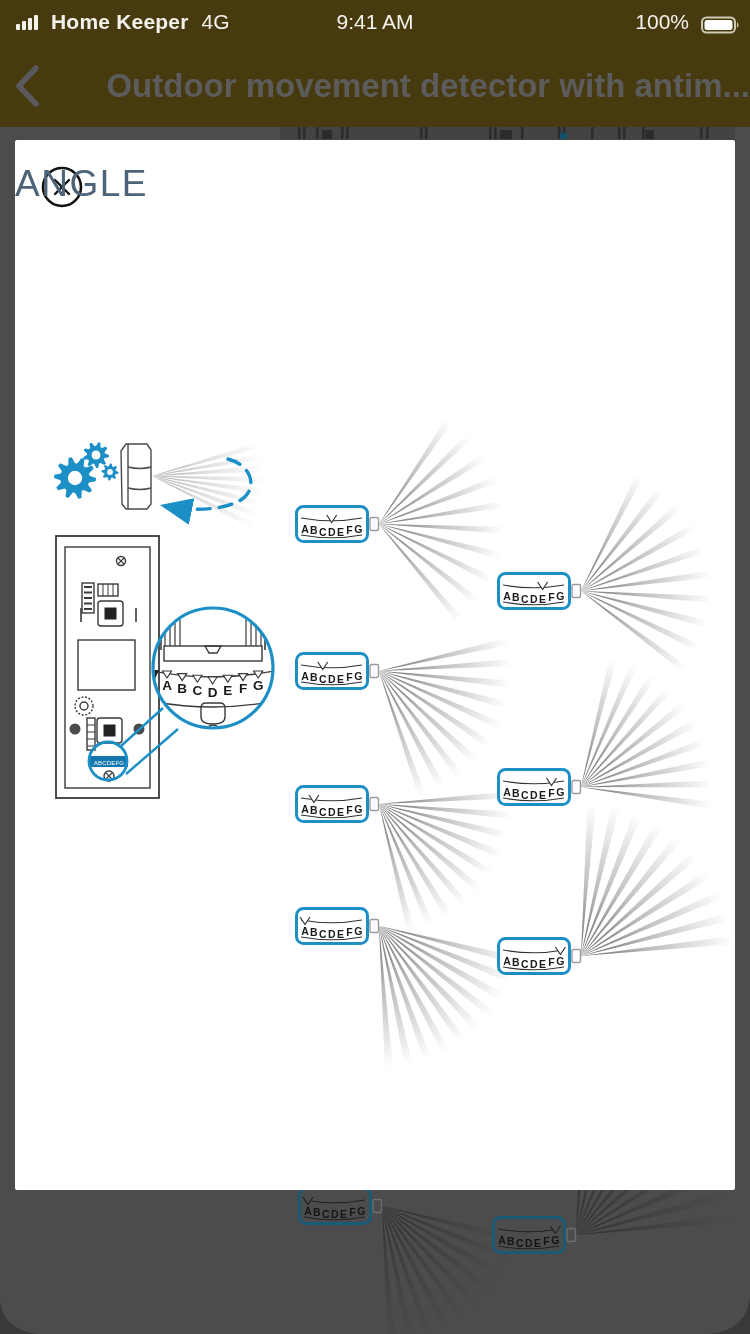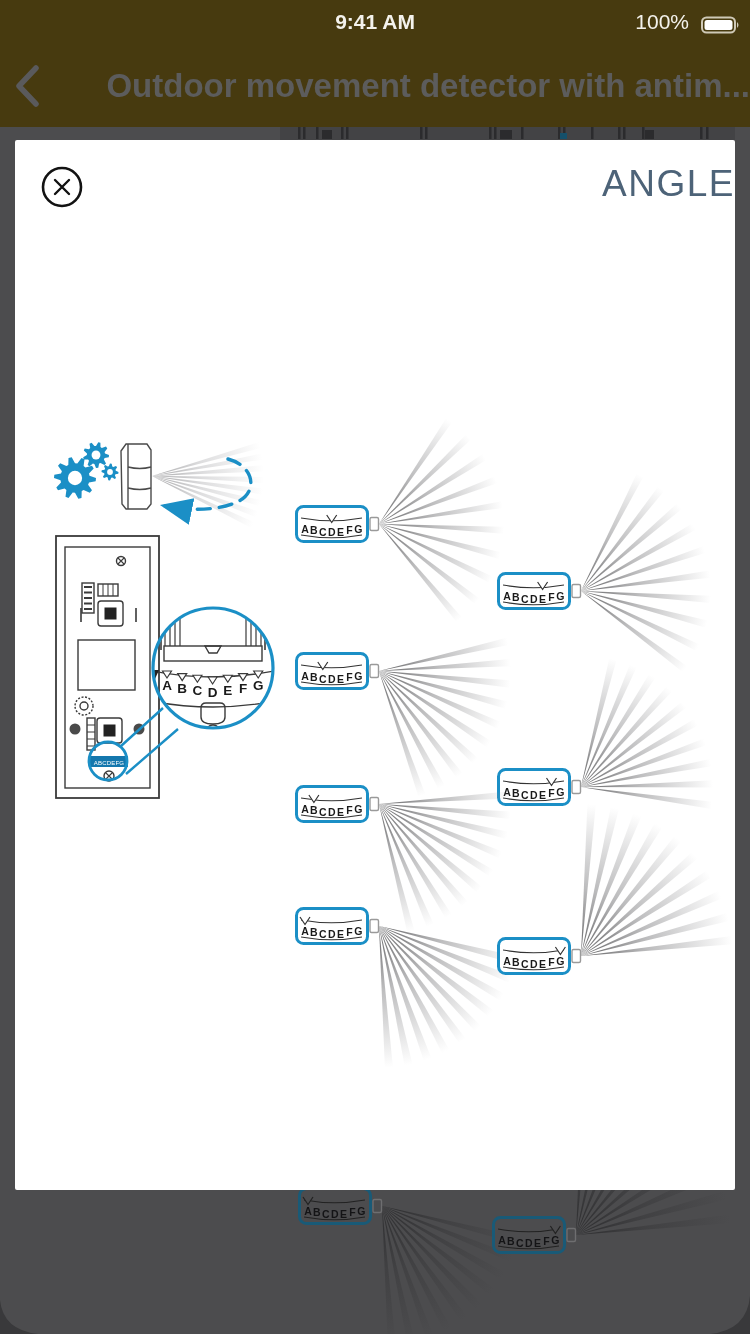"Home Keeper" div.sb-left { html: none -> <div> <svg> <rect></rect> <rect></rect> <rect></rect> <rect></rect> </svg> <span>Home Keeper</span> <span>4G</span> </div> }
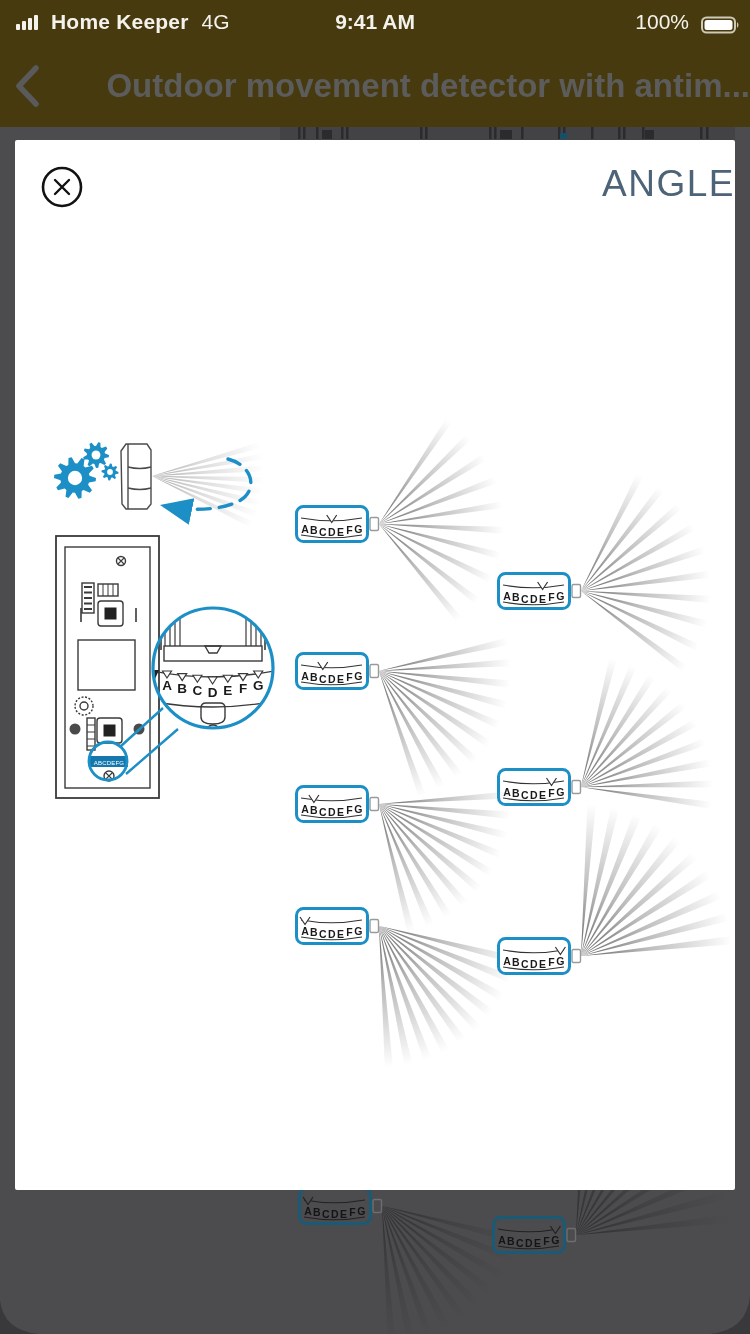"9:41 AM" .sb-time { font-weight: 700 -> 400 }
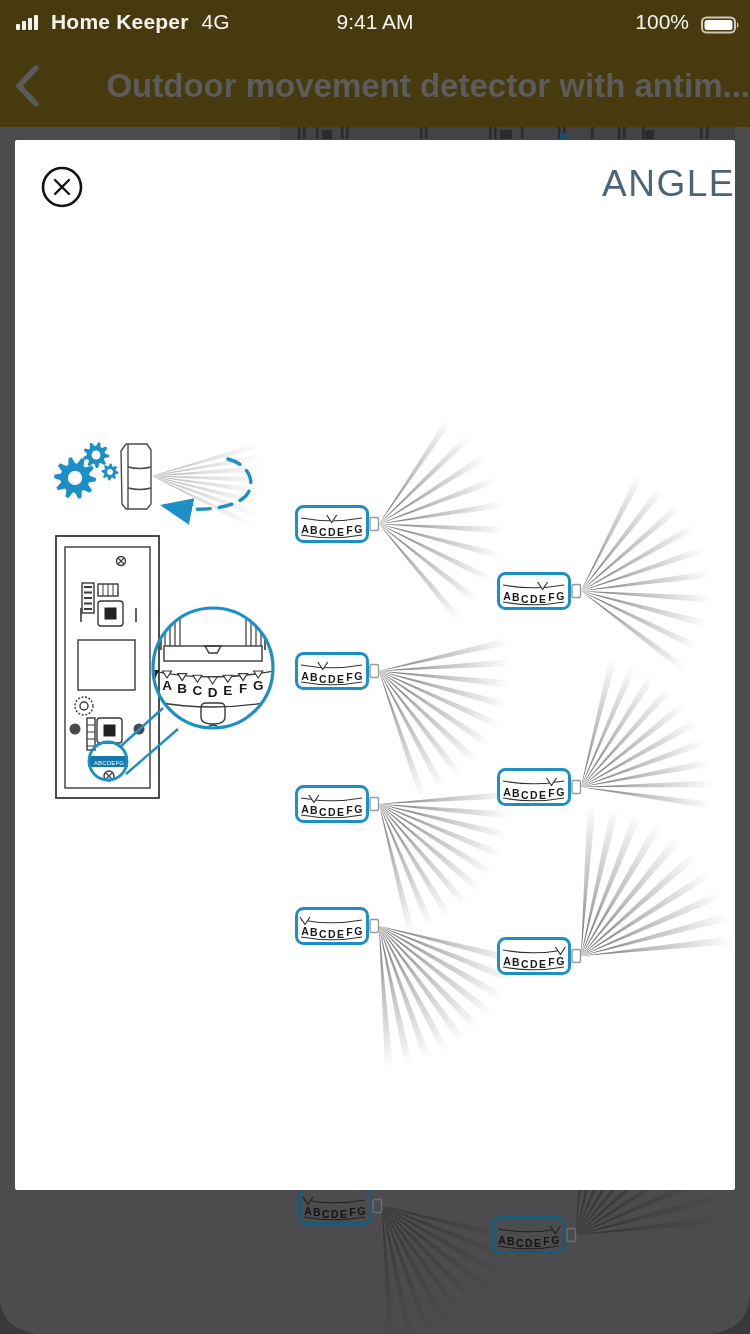"ANGLE" .modal-title { text-align: right -> left }
